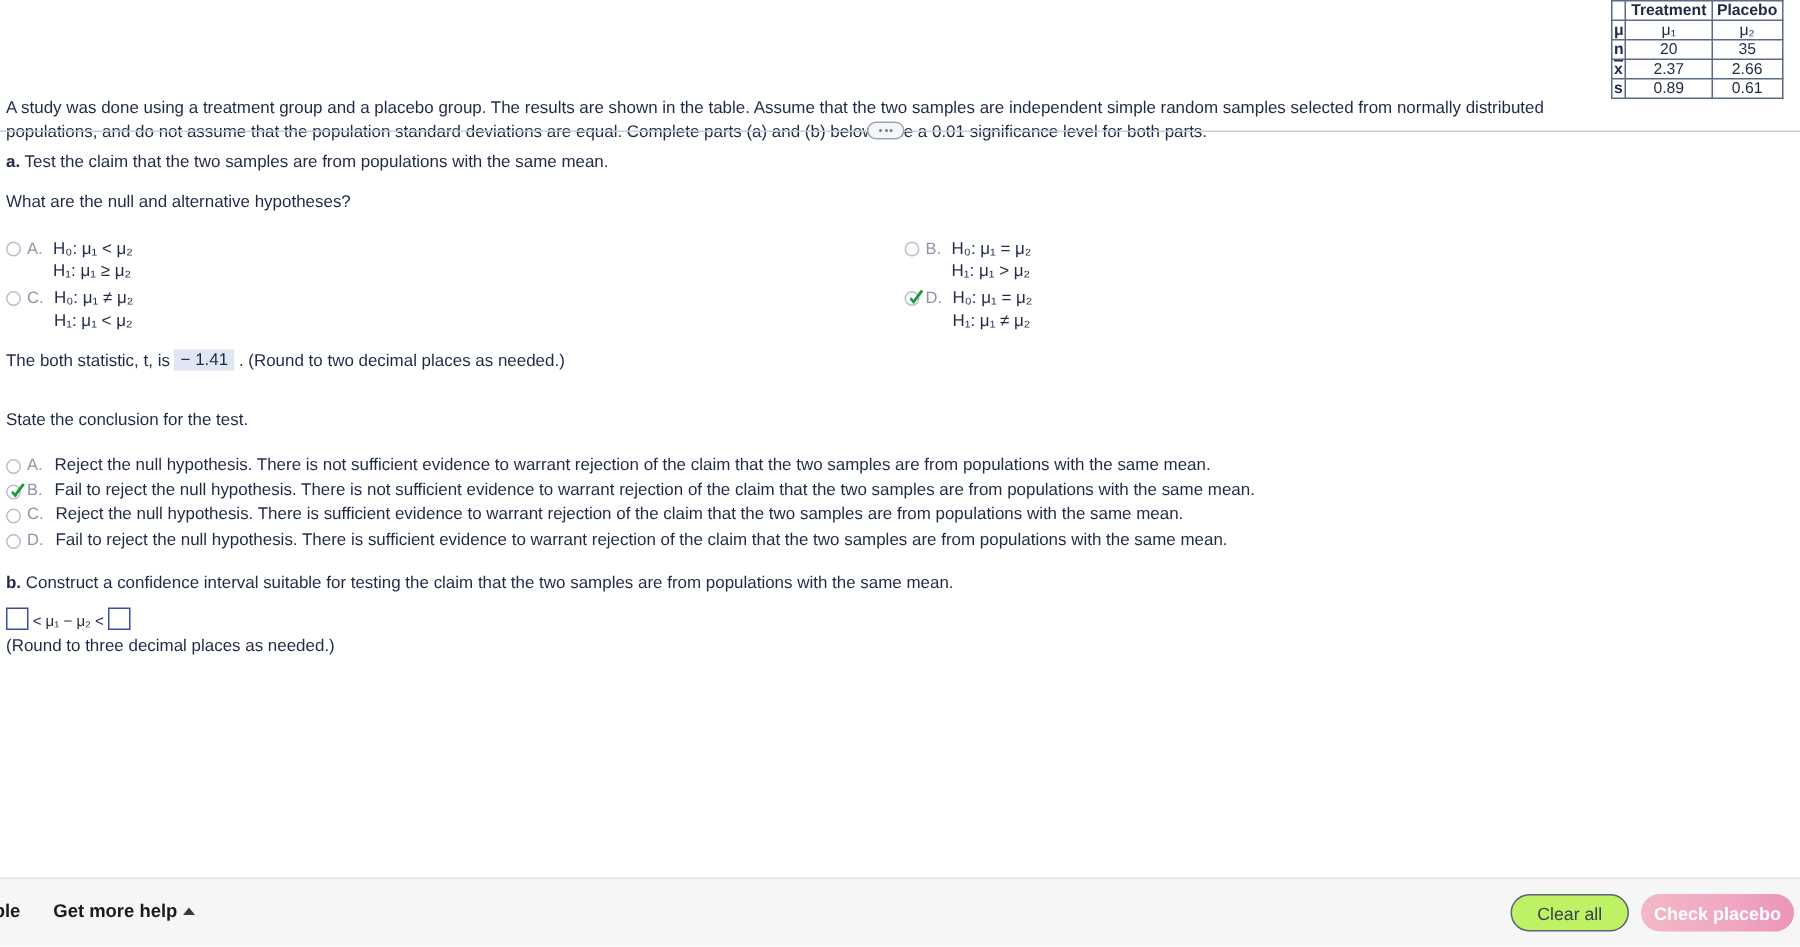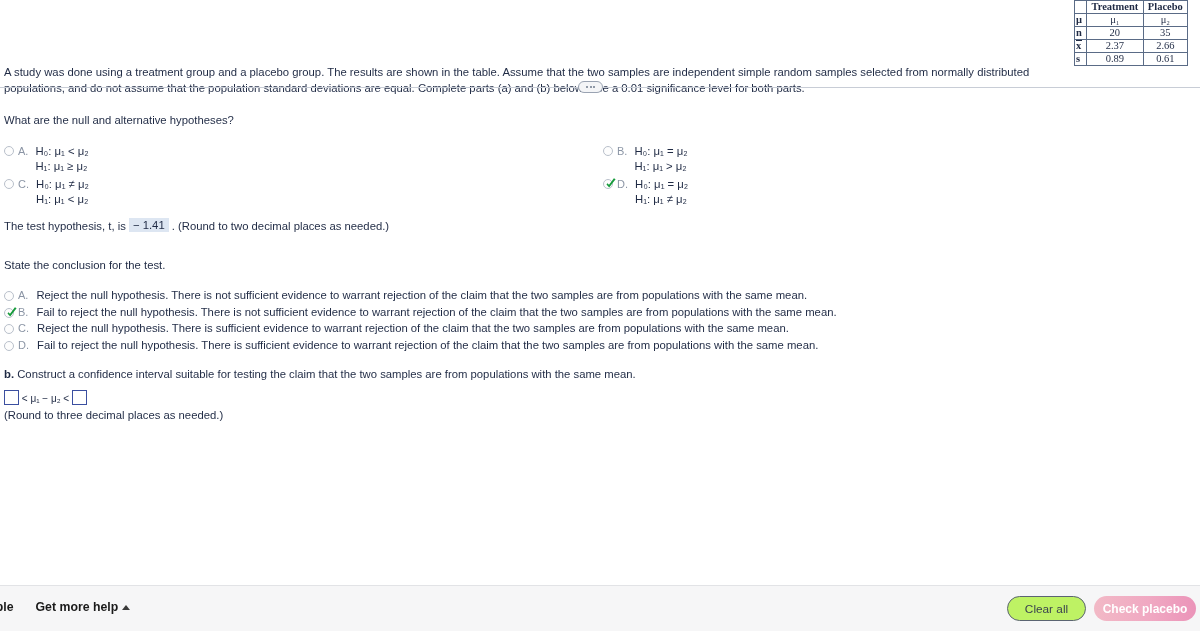"Treatment" table.data-table { font-family: Liberation Serif, serif -> none }
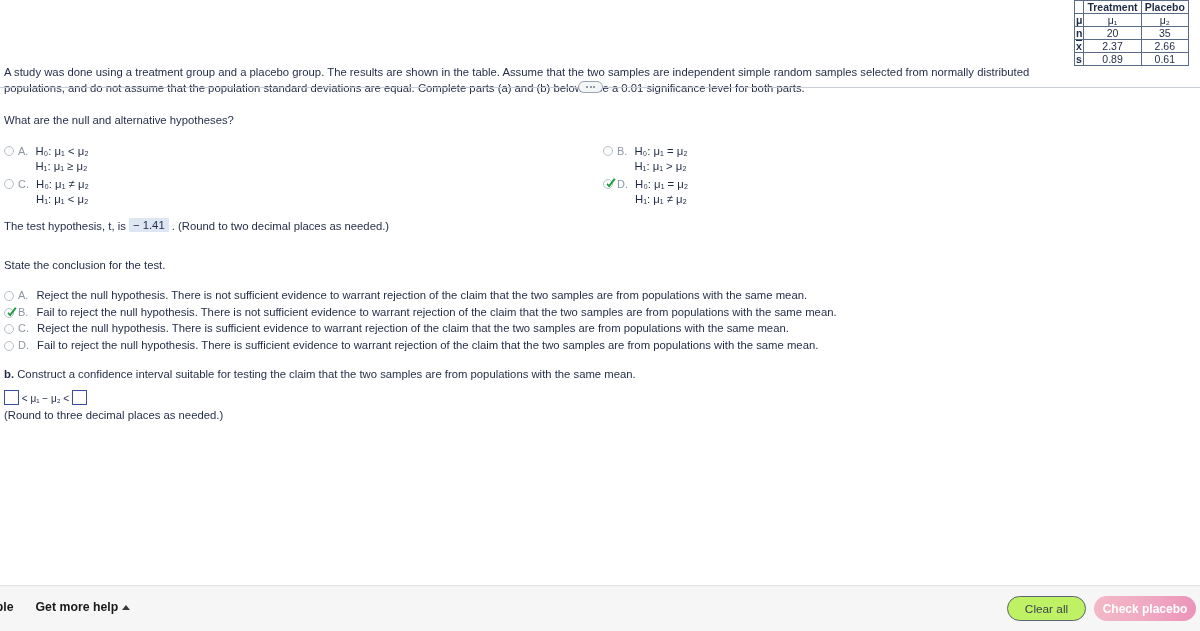"a. Test the claim that" div.q-line { html: none -> <div> <b>a.</b> <span>Test the claim that the two samples are from populations with the same mean.</span> </div> }
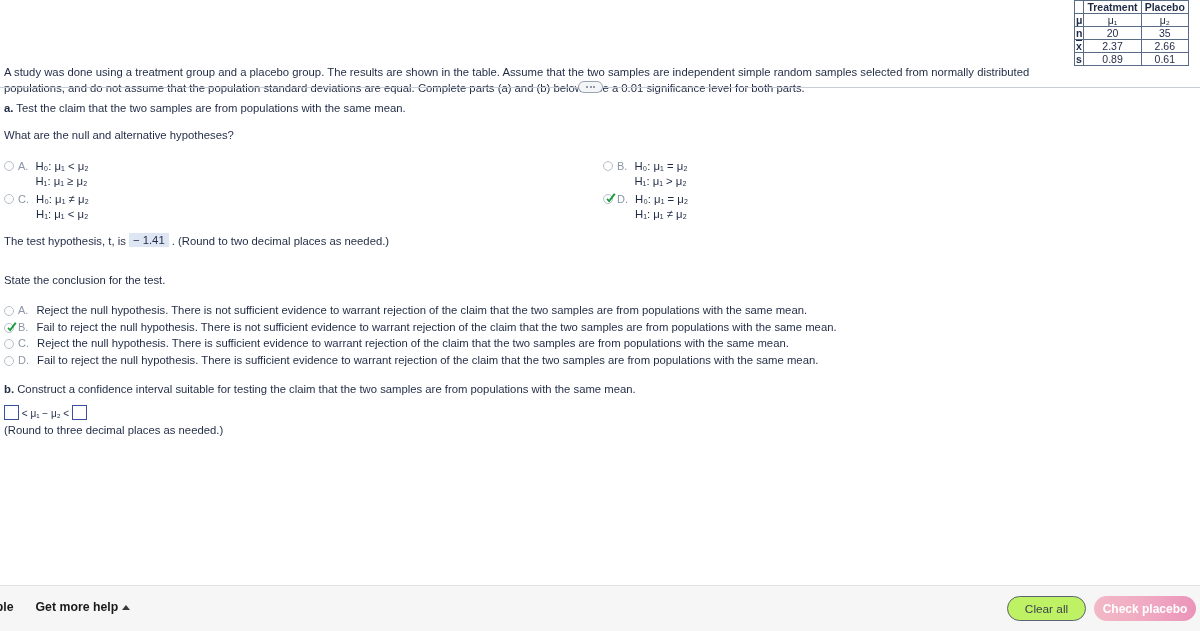"The test hypothesis, t, is" span { text: test hypothesis -> both statistic }
